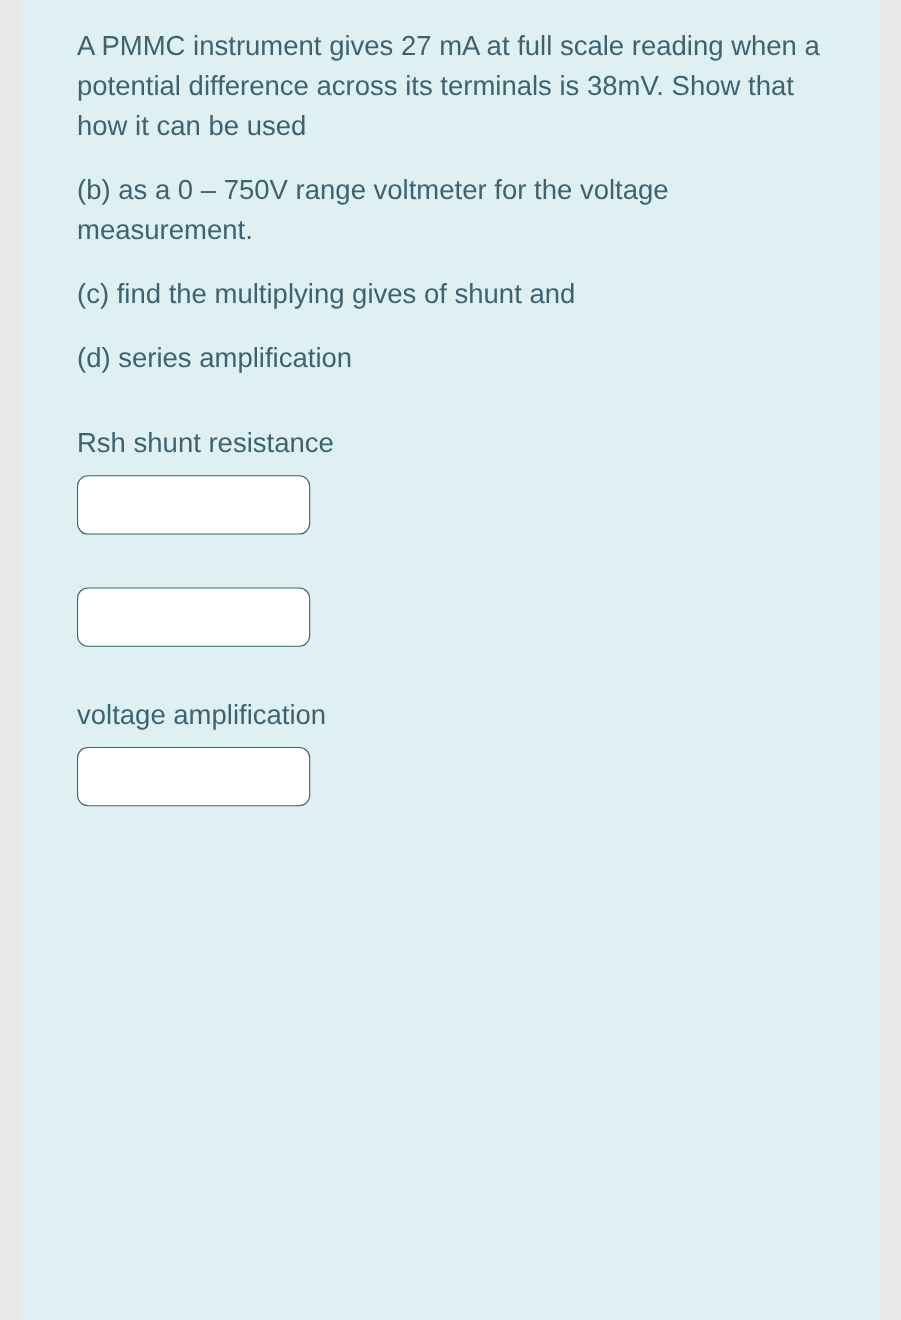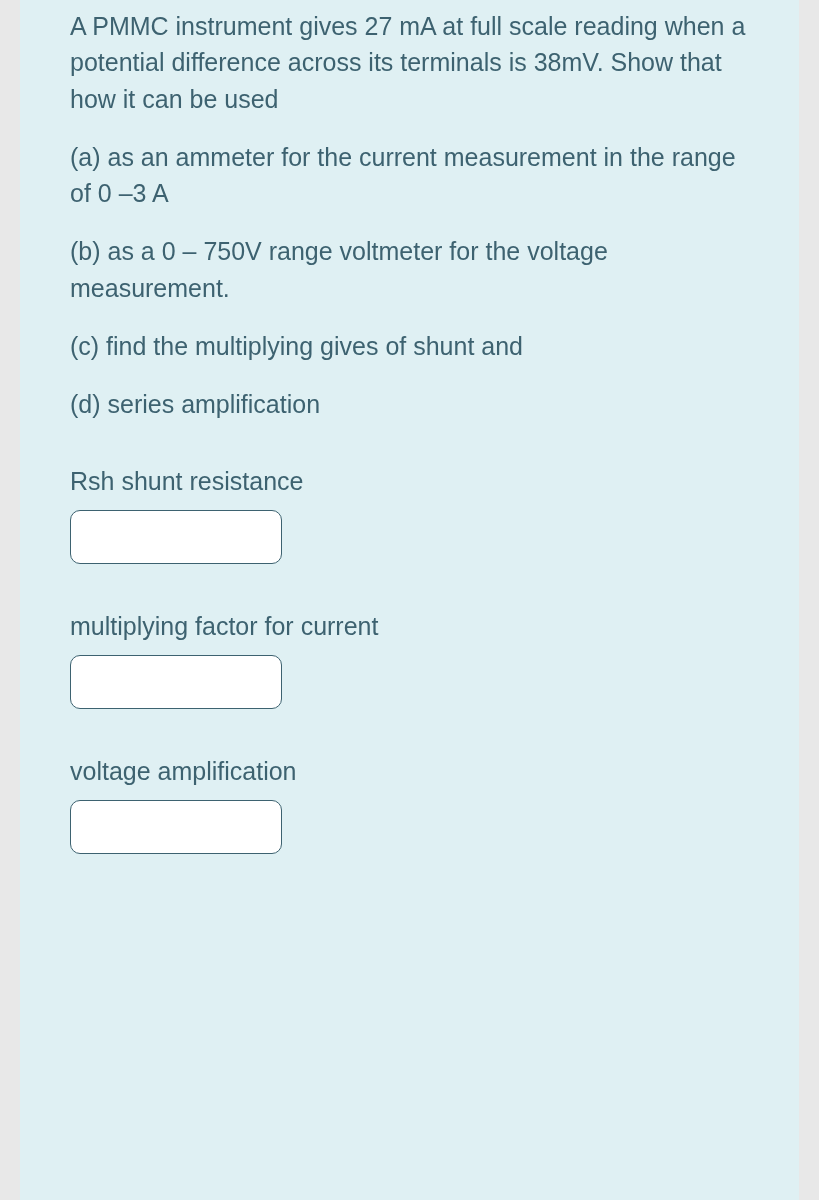"A PMMC instrument gives 27" .card { padding: 8px 50px 40px 50px -> 24px 50px 40px 50px }
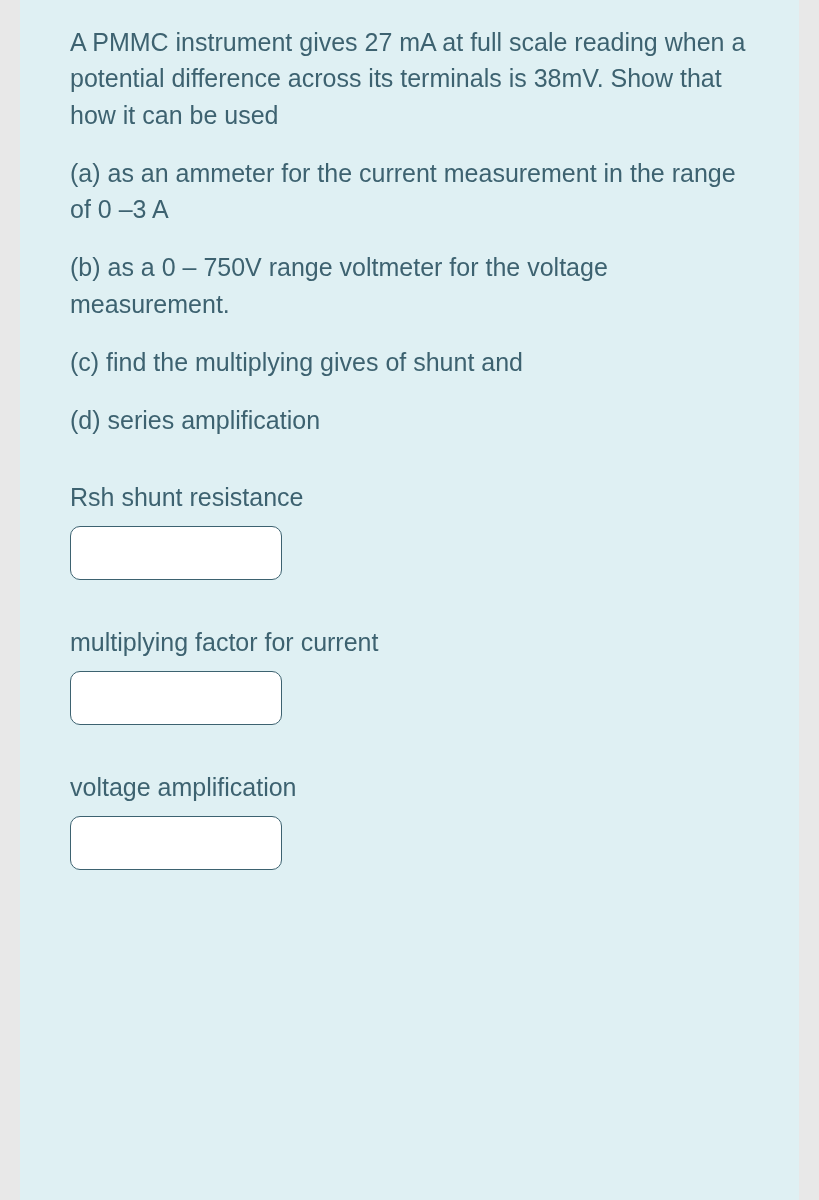"(a) as an ammeter for" p.question-part { html: <p>(a) as an ammeter for the current measurement in the range of 0 –3 A</p> -> none }
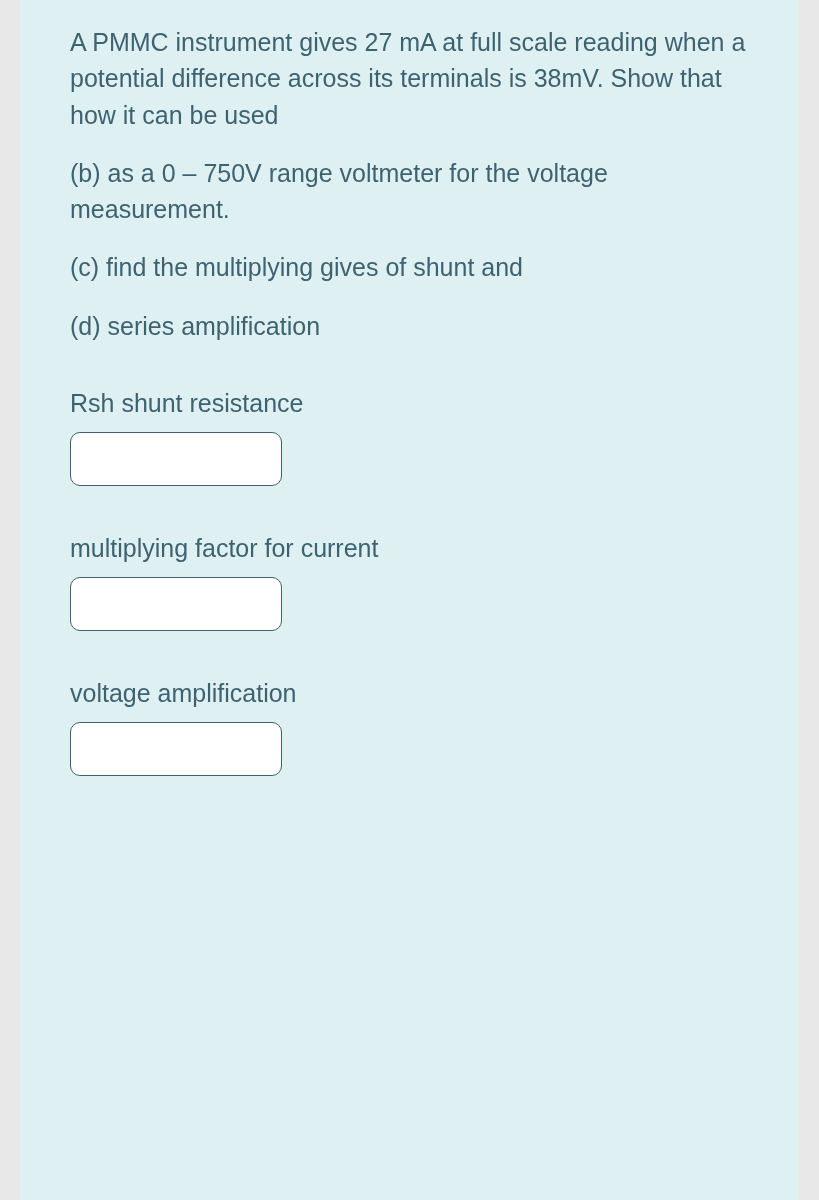"multiplying factor for current" label.answer-label { html: <label>multiplying factor for current</label> -> none }
